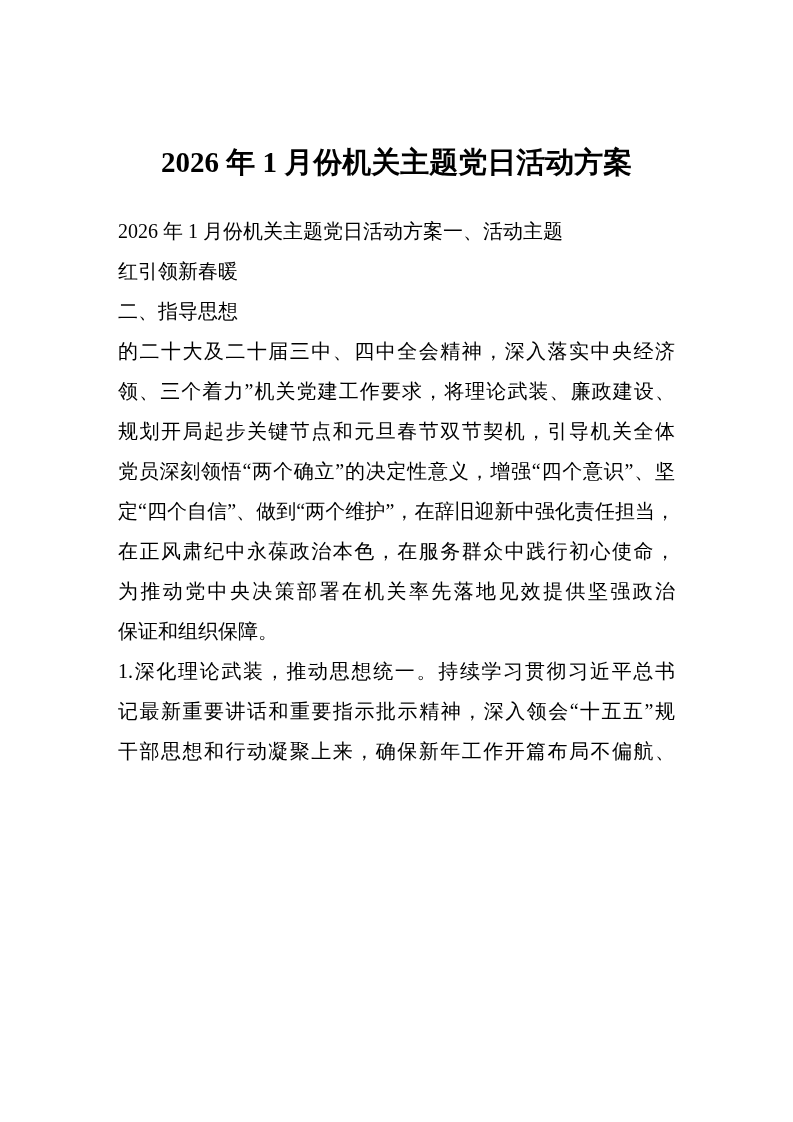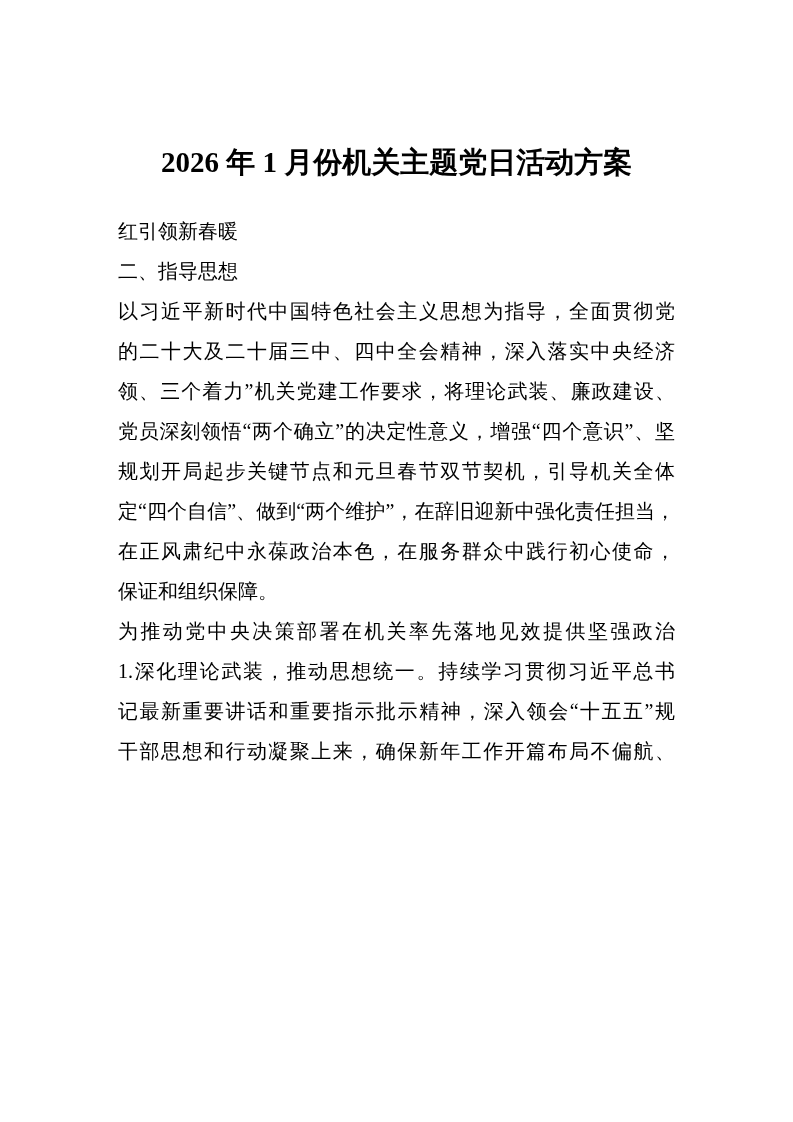"2026 年 1 月份机关主题党日活动方案一、活动主题" div.line { html: none -> <div>2026 年 1 月份机关主题党日活动方案一、活动主题</div> }
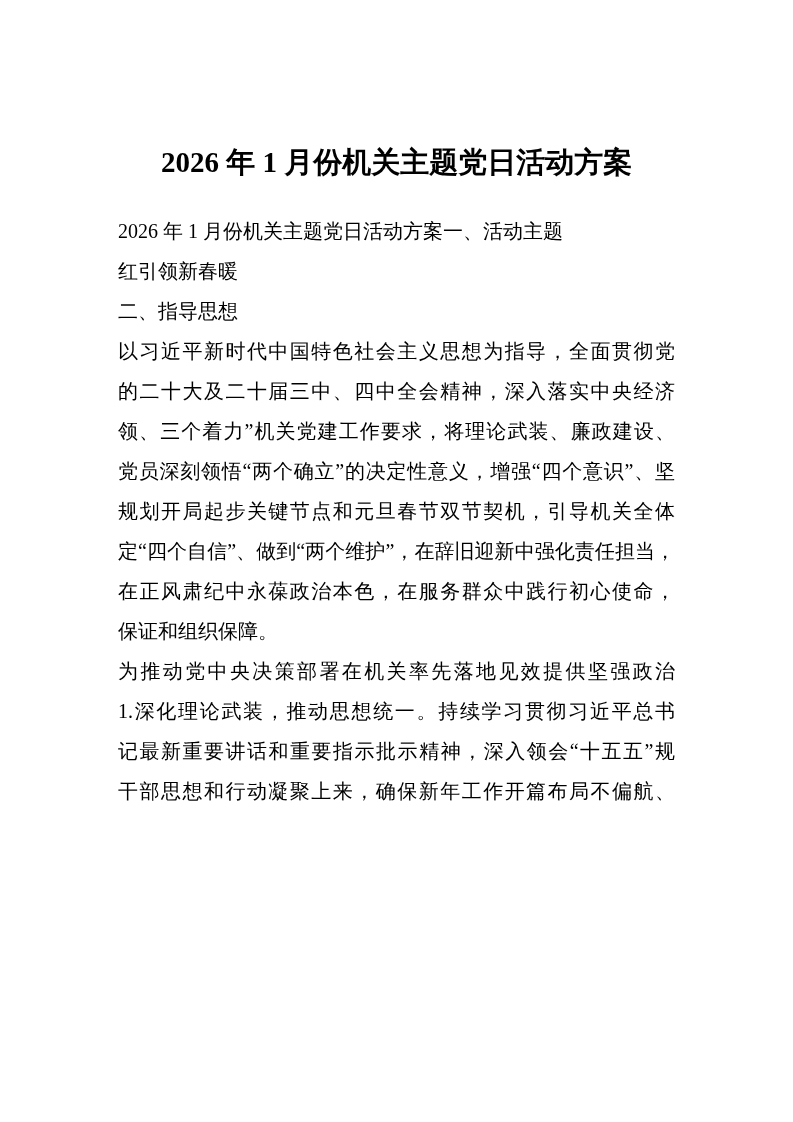"以习近平新时代中国特色社会主义思想为指导，全面贯彻党" div.line { html: <div>以习近平新时代中国特色社会主义思想为指导，全面贯彻党</div> -> none }
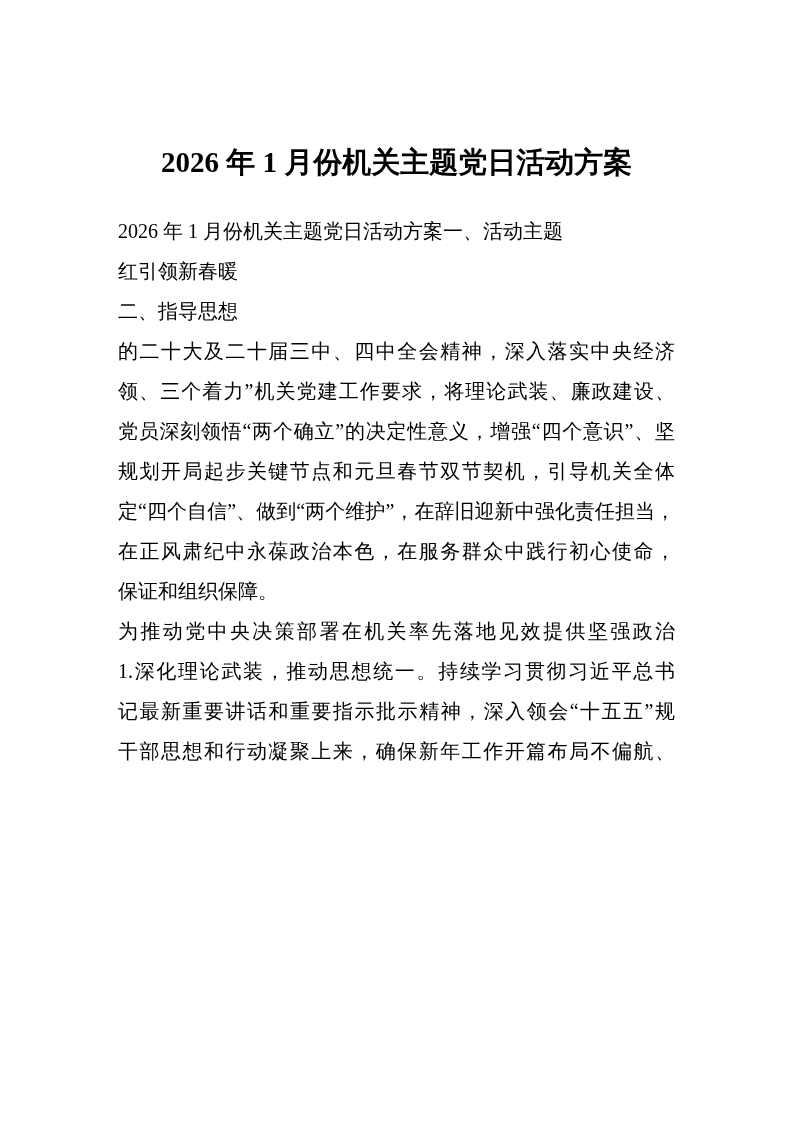"党员深刻领悟“两个确立”的决定性意义，增强“四个意识”、坚" div.line { order: before "规划开局起步关键节点和元旦春节双节契机，引导机关全体" -> after "规划开局起步关键节点和元旦春节双节契机，引导机关全体" }
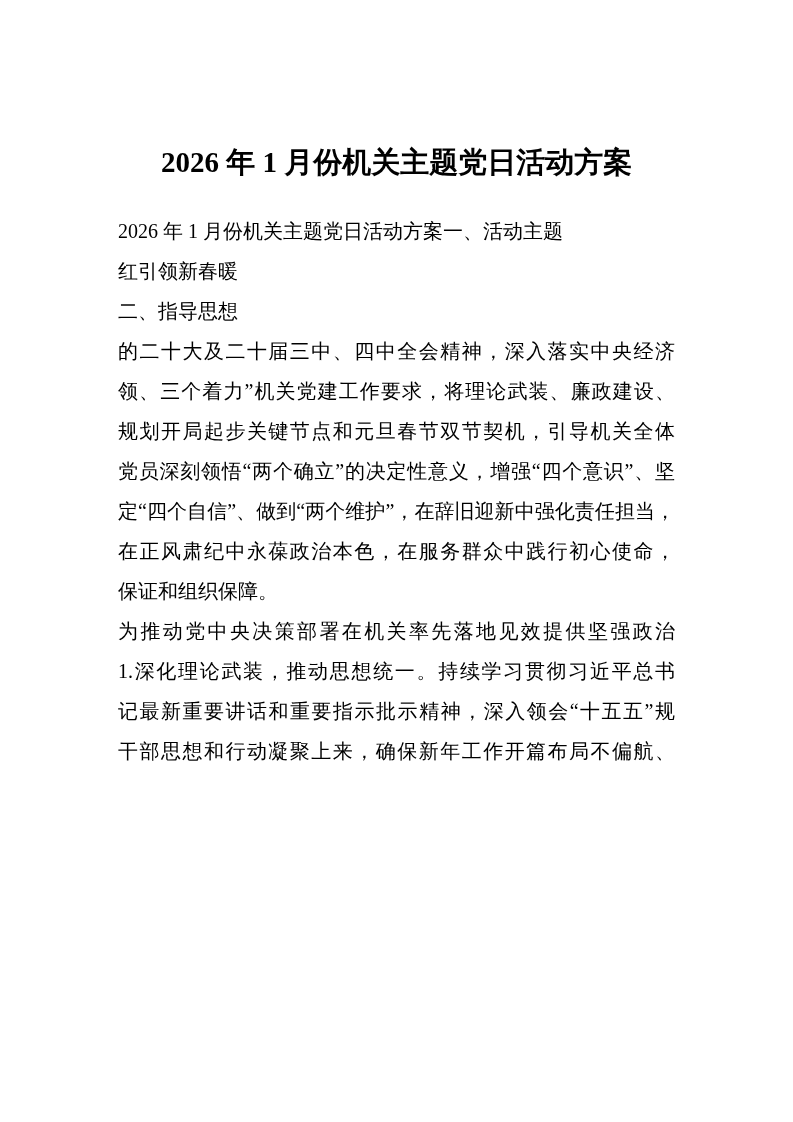"保证和组织保障。" div.line { order: before "为推动党中央决策部署在机关率先落地见效提供坚强政治" -> after "为推动党中央决策部署在机关率先落地见效提供坚强政治" }
